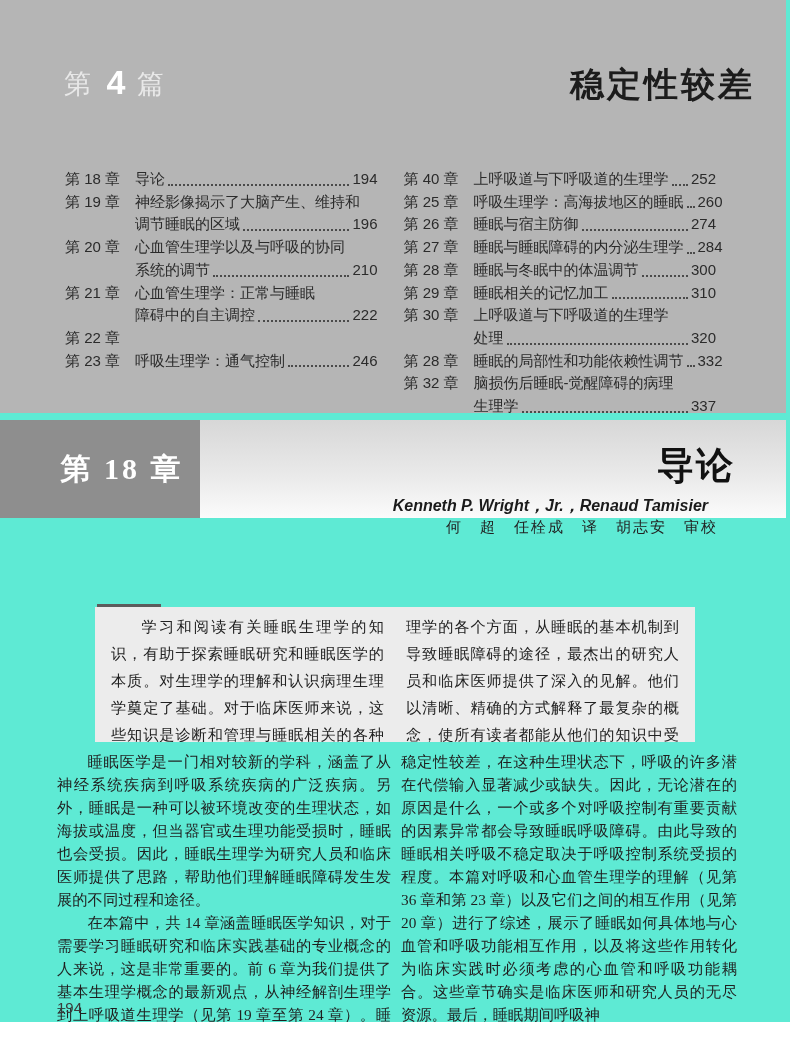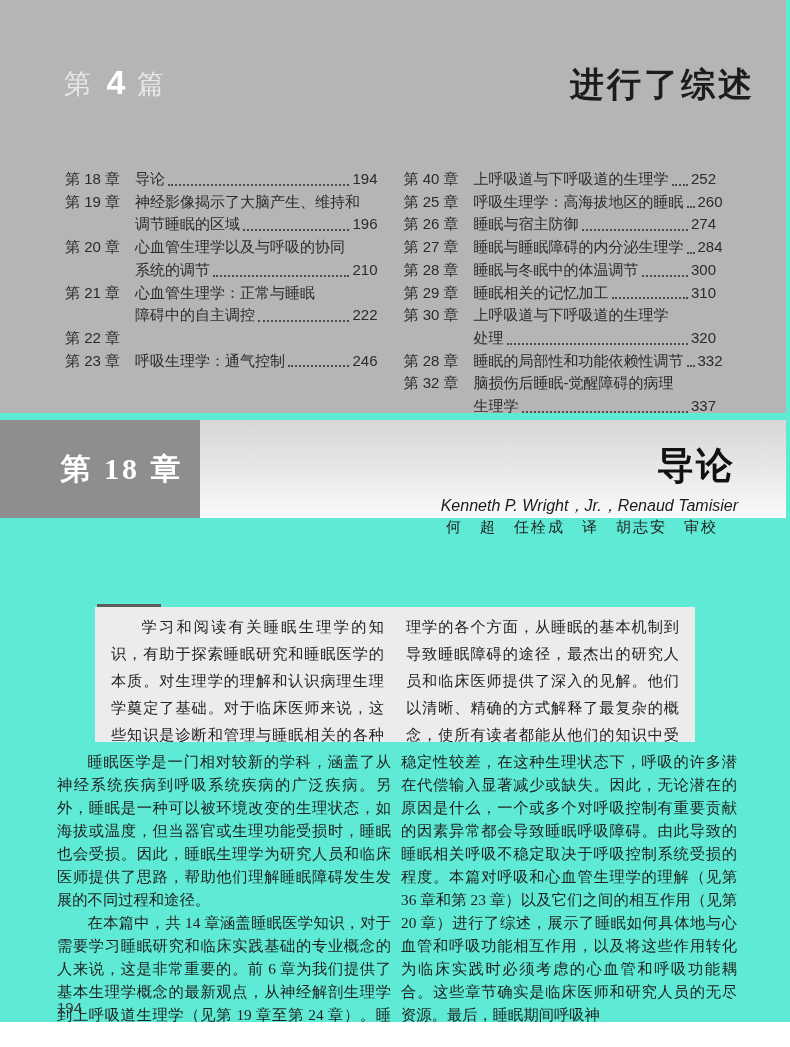"进行了综述" div.part-title { text: 进行了综述 -> 稳定性较差 }
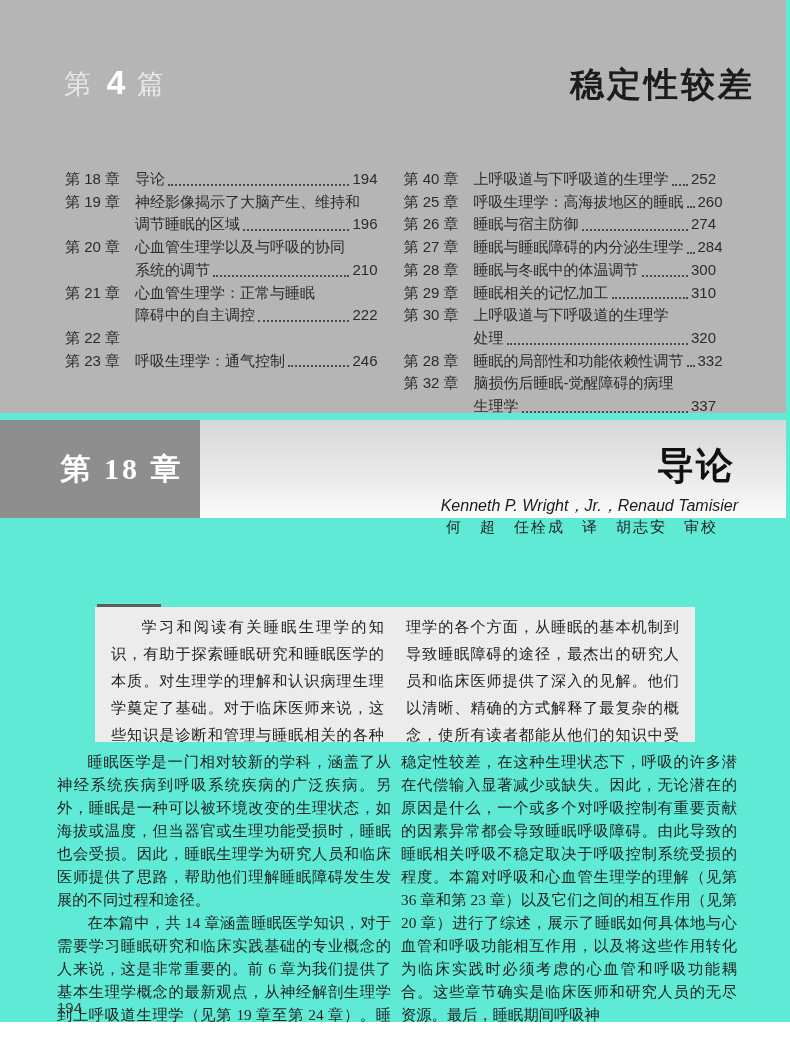"Kenneth P. Wright，Jr.，Renaud Tamisier" .authors { font-weight: none -> bold; right: 52px -> 82px }
